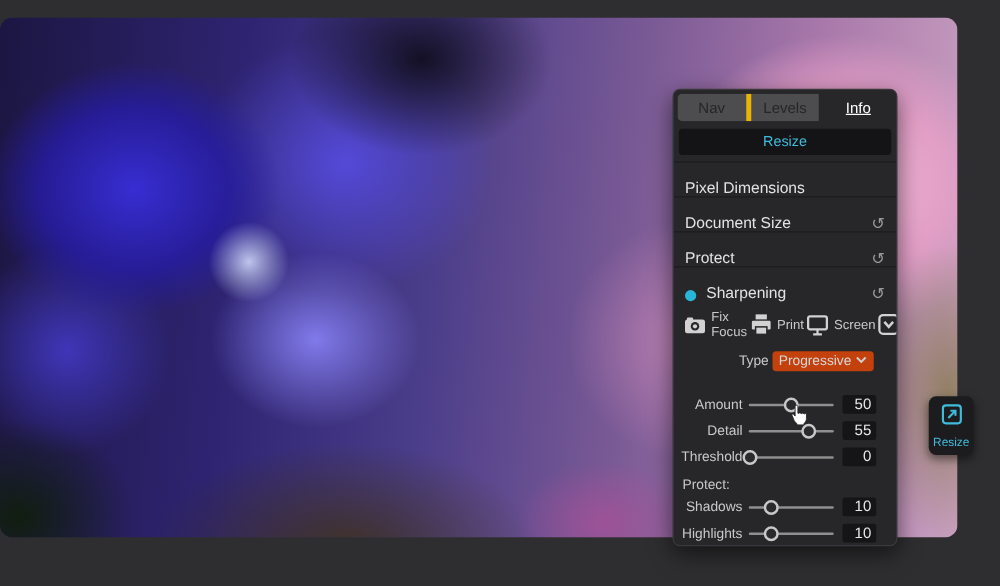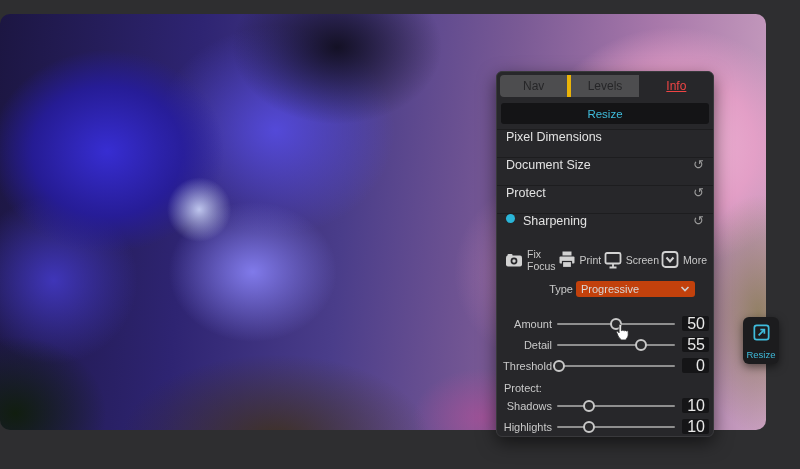"Nav" .panel { left: 496px -> 538px; width: 218px -> 180px }
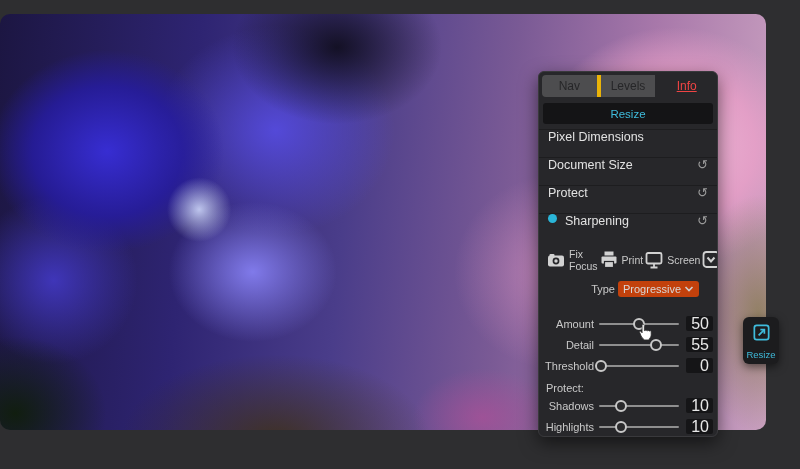"Info" .tab.active { color: #ef4444 -> #ffffff }
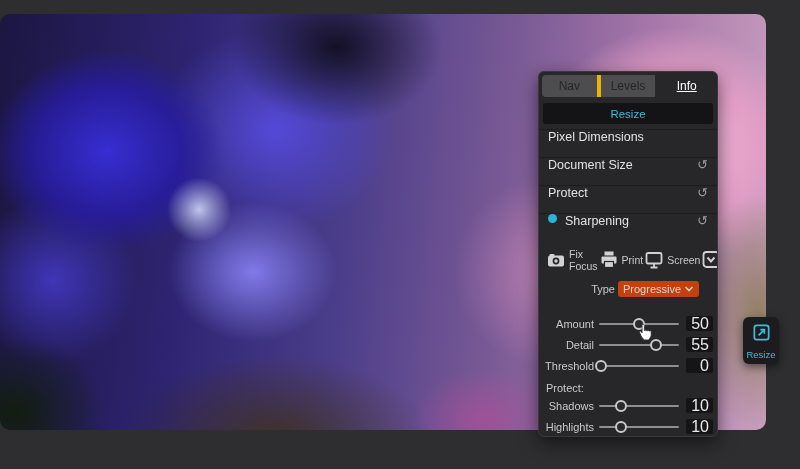"Pixel Dimensions" .section-row { align-items: flex-start -> flex-end }
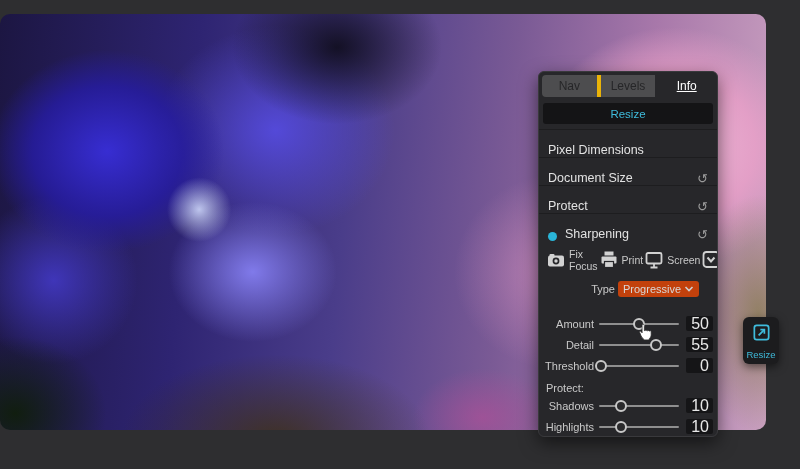"Amount" .slider-row { padding-right: 4px -> 16px }
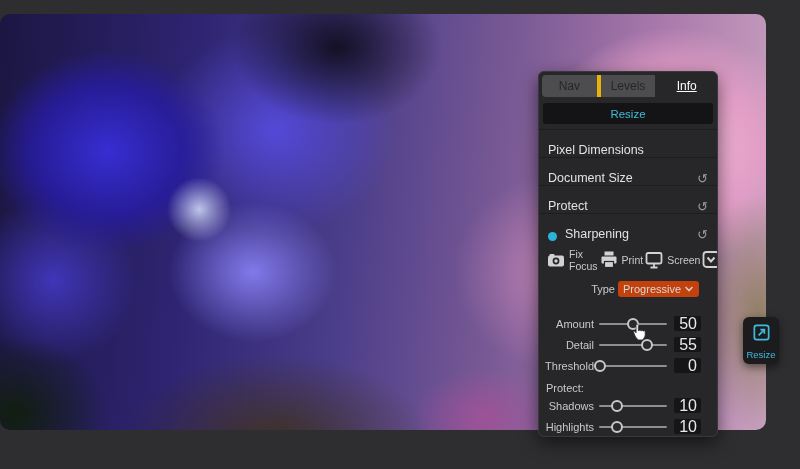"50" .value-box { font-size: 16px -> 12px }
